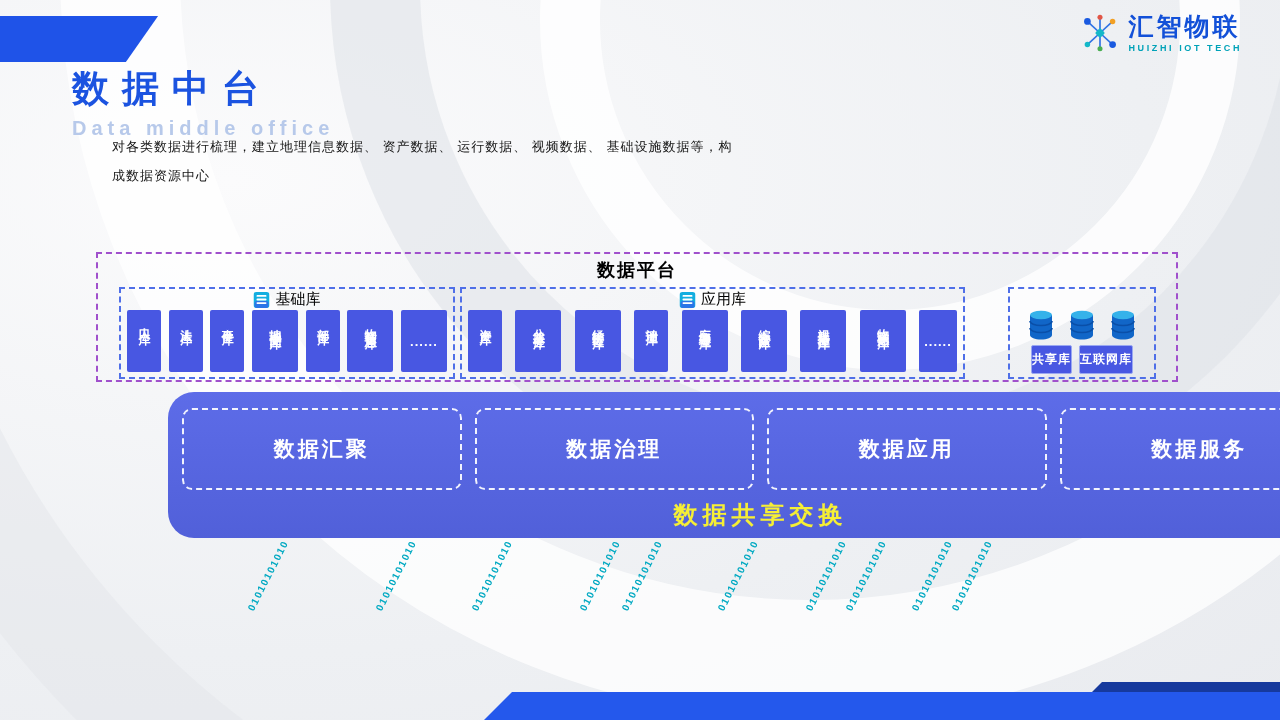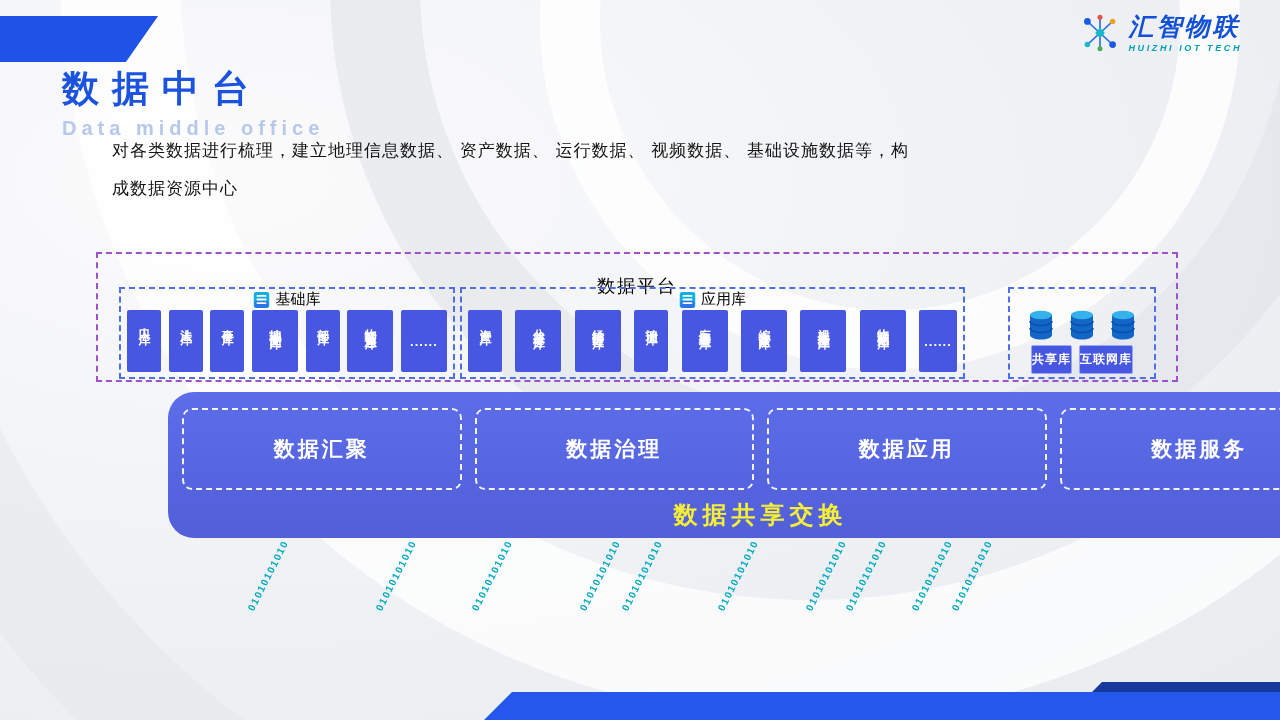"汇智物联" .logo { font-style: italic -> none }
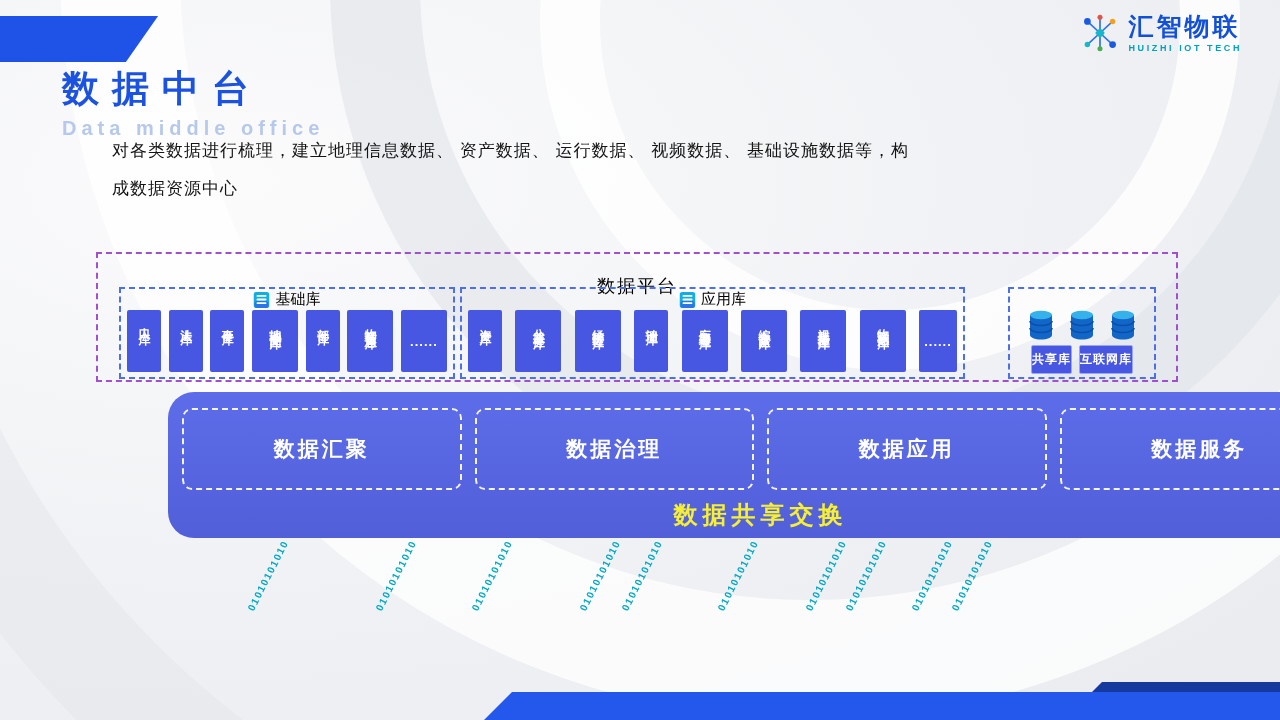"数据中台" .title-block { left: 62px -> 72px }
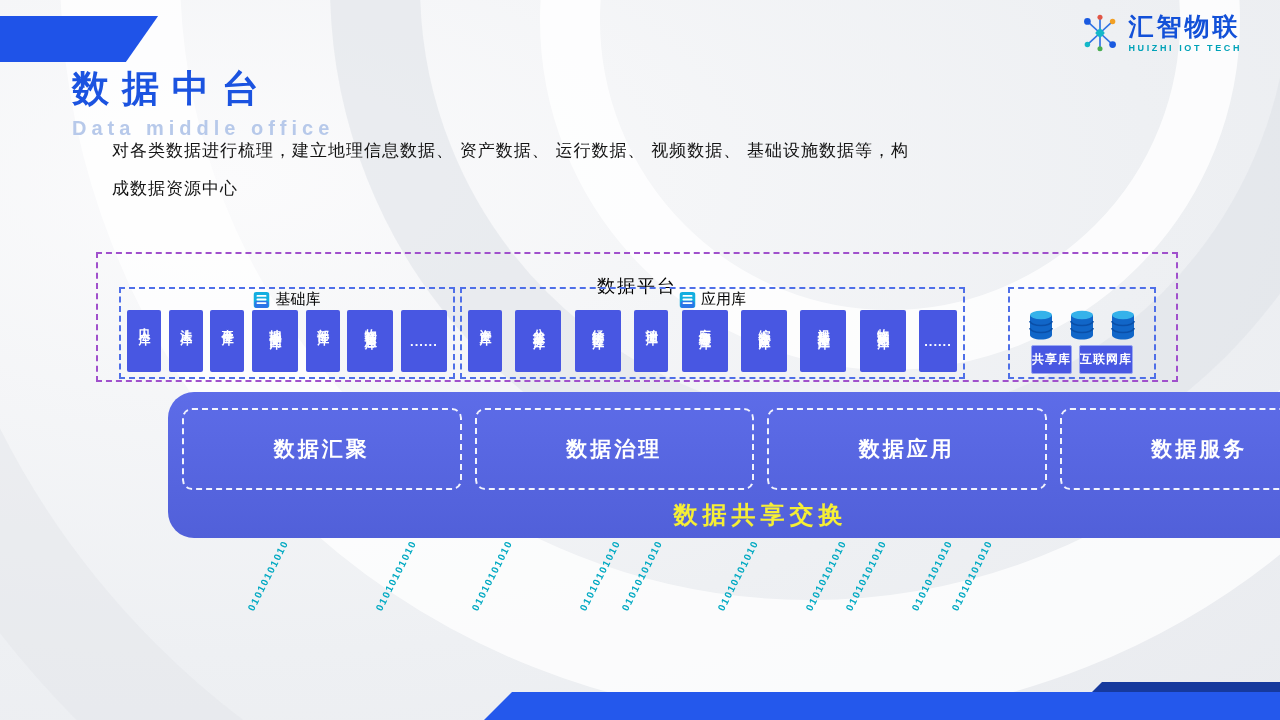"对各类数据进行梳理，建立地理信息数据、 资产数据、 运行数据、 视频数据、" .desc { font-size: 17px -> 13px }
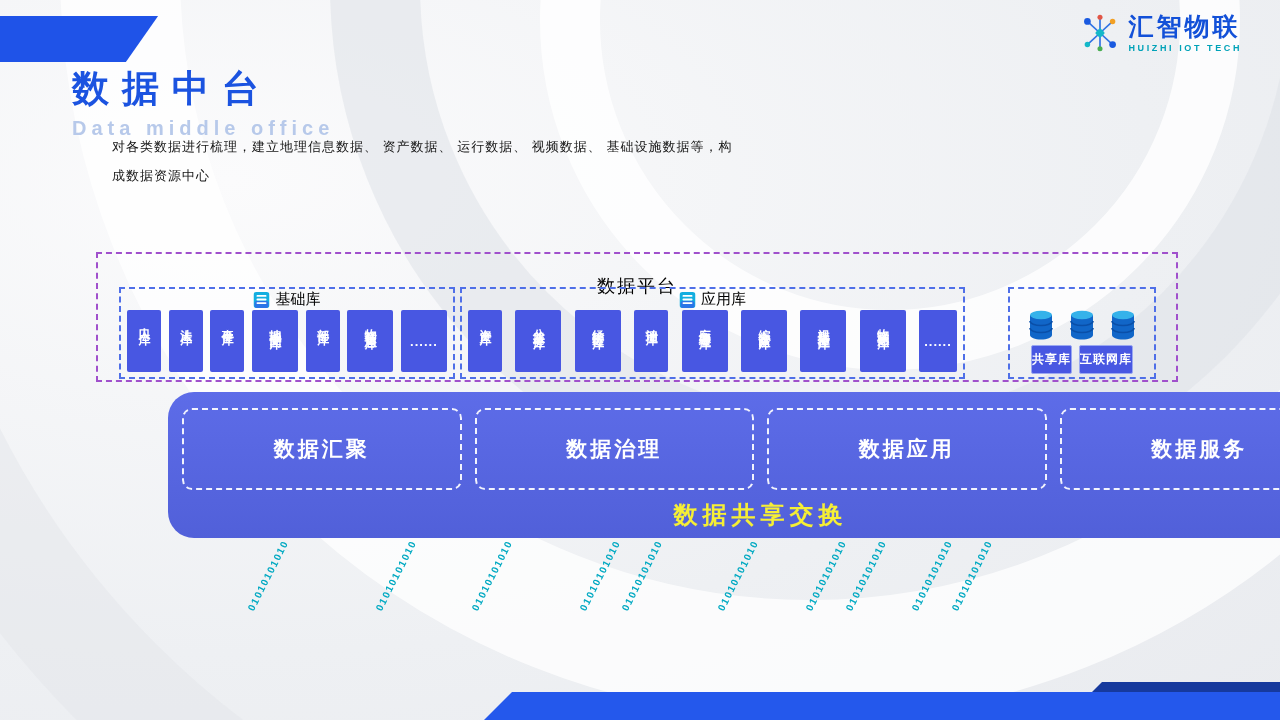"数据平台" .platform-title { font-weight: normal -> bold; margin-top: 20px -> 4px }
